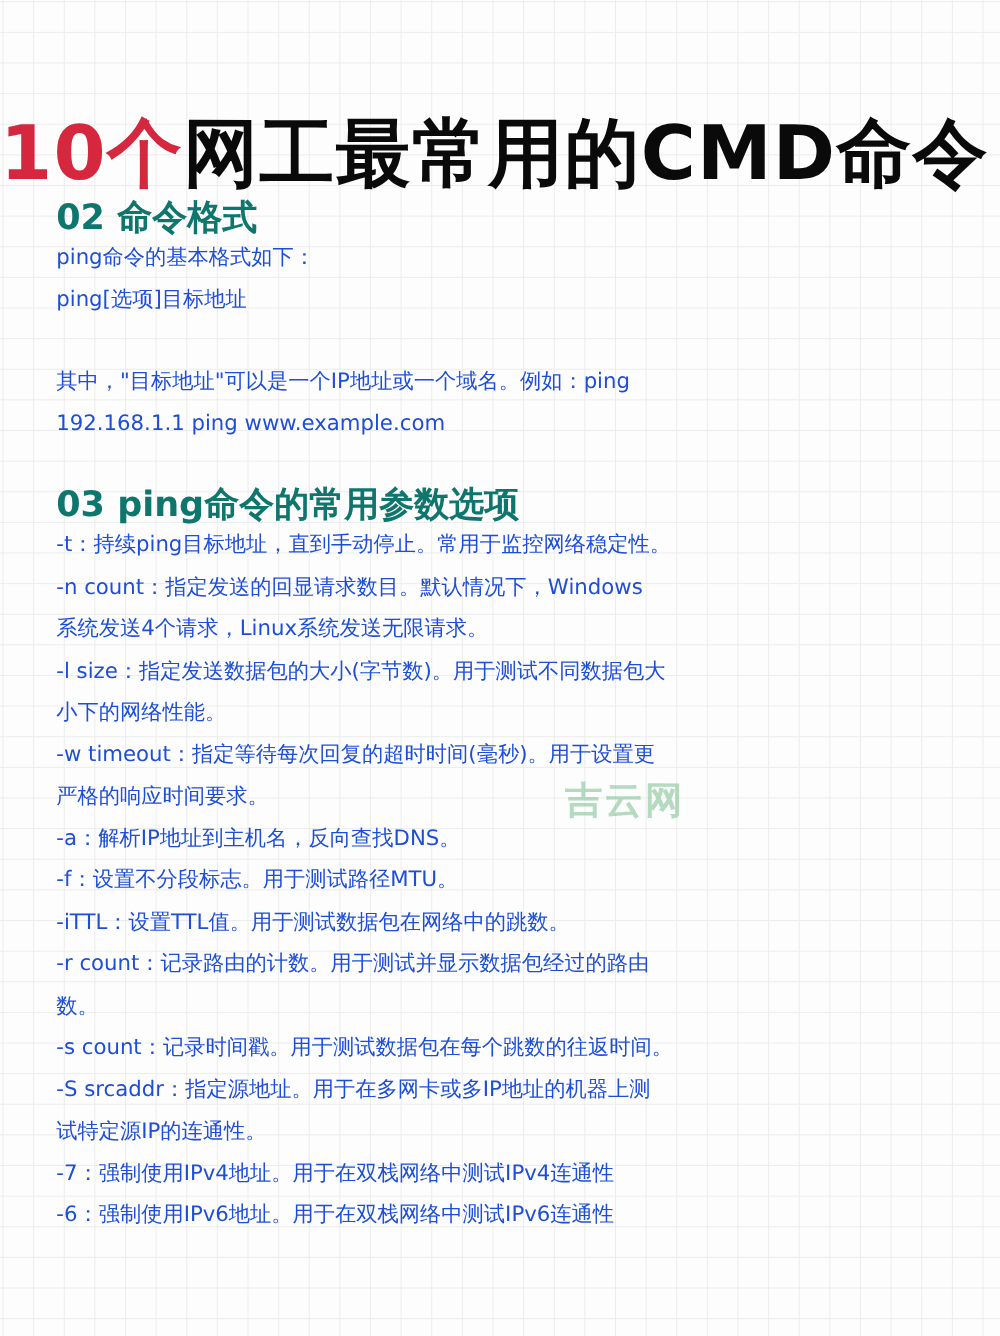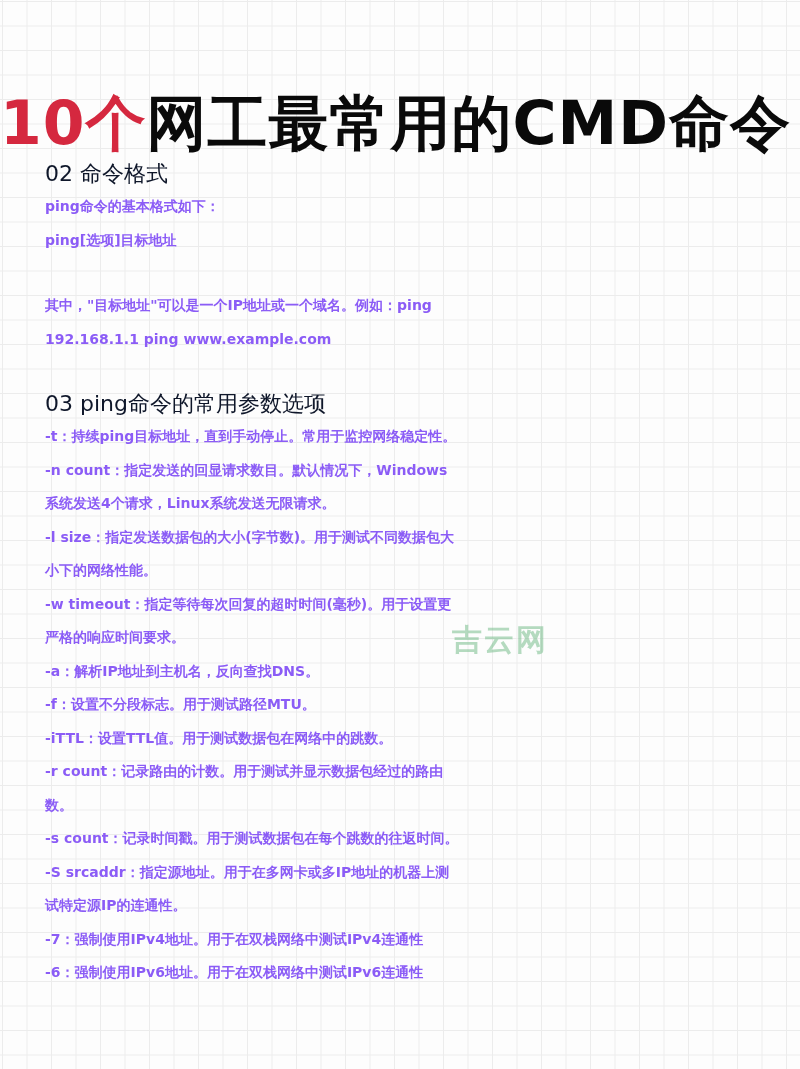"02 命令格式" .section-heading { color: #0f172a -> #0f766e; font-size: 22px -> 28px; font-weight: normal -> bold }
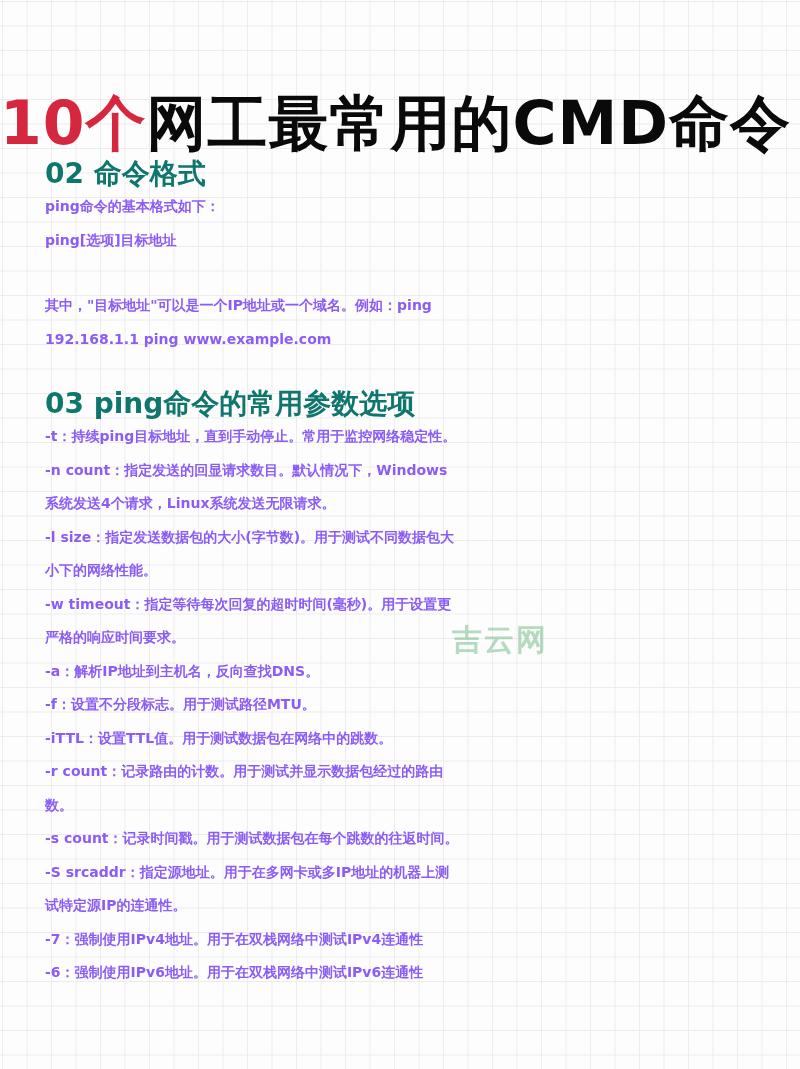"ping命令的基本格式如下：" .line { color: #8b5cf6 -> #1d4ed8; font-size: 14px -> 17px; font-weight: bold -> normal }
